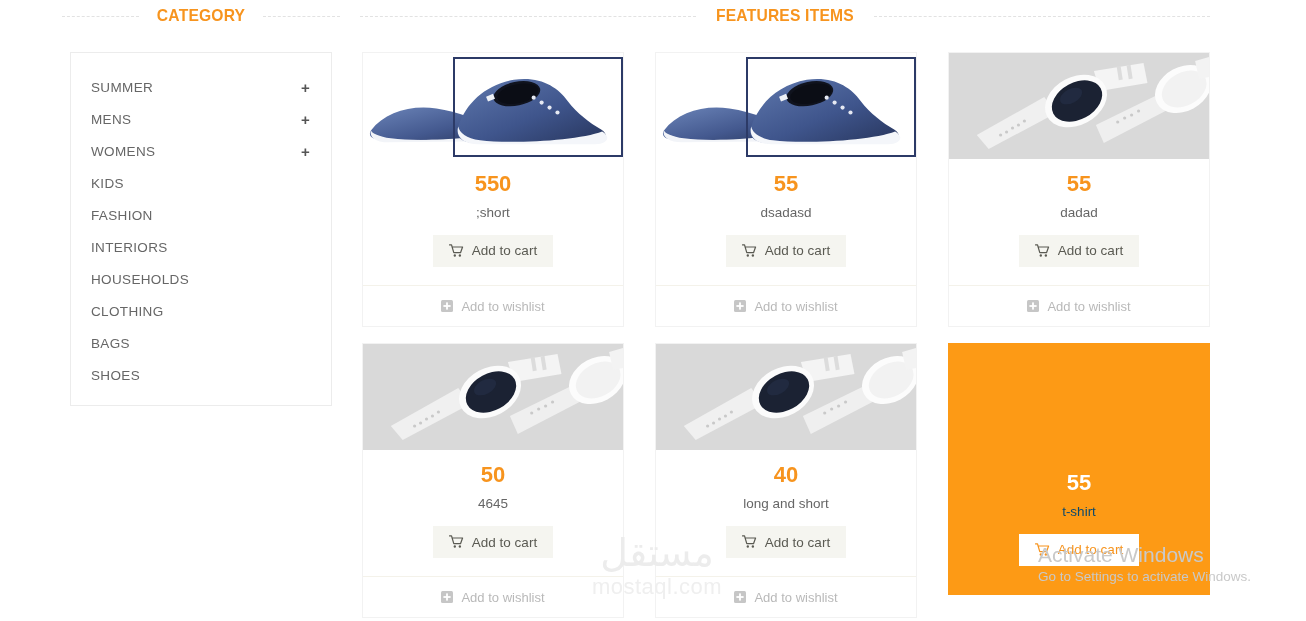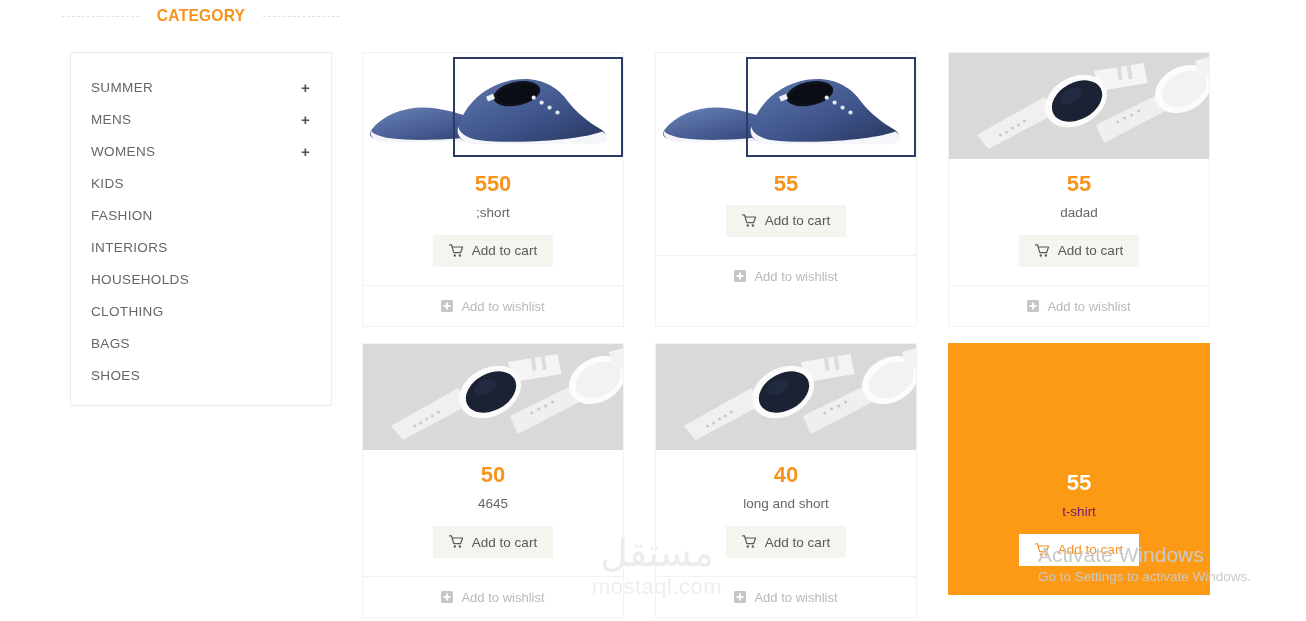"FEATURES ITEMS" div.section-head { html: none -> <div> <span></span> <span>FEATURES ITEMS</span> <span></span> </div> }
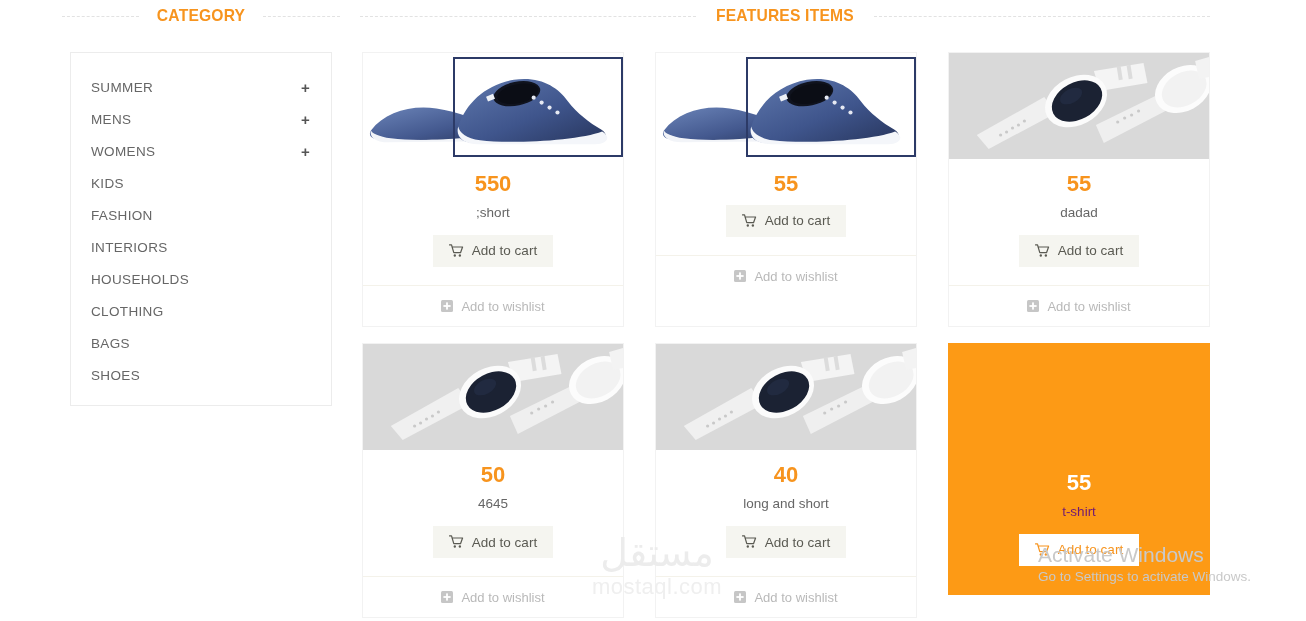"dsadasd" div.pname { html: none -> <div>dsadasd</div> }
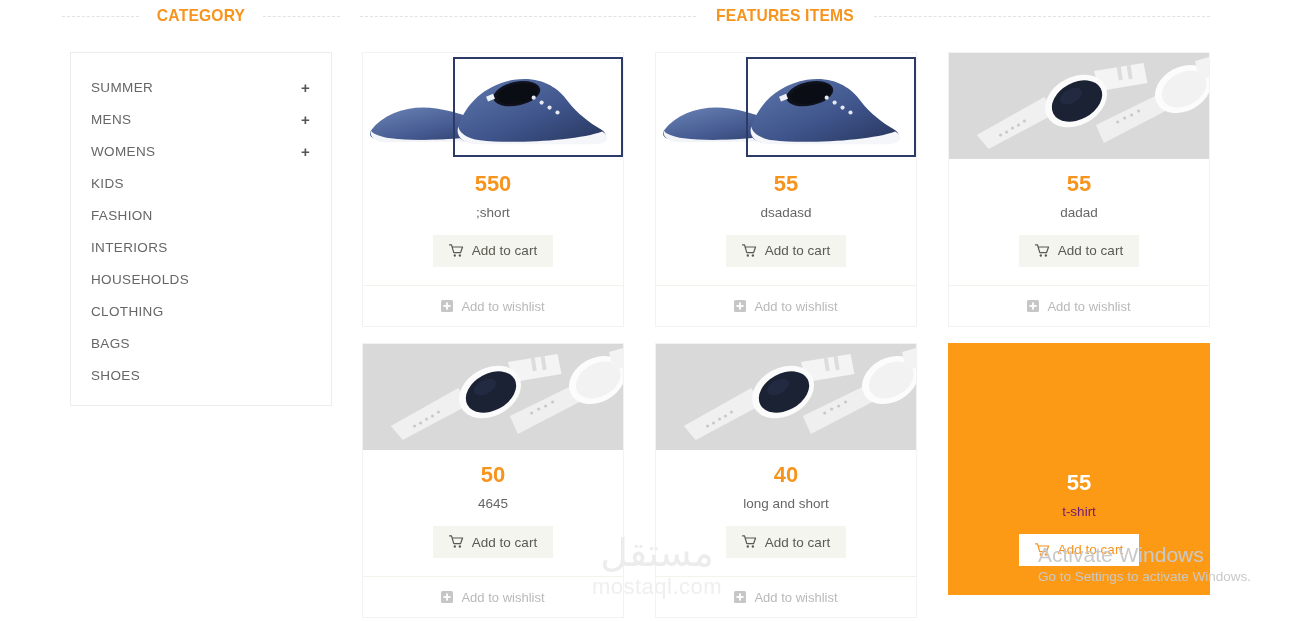"t-shirt" .card.orange .pname { color: #701a75 -> #0c4a6e }
